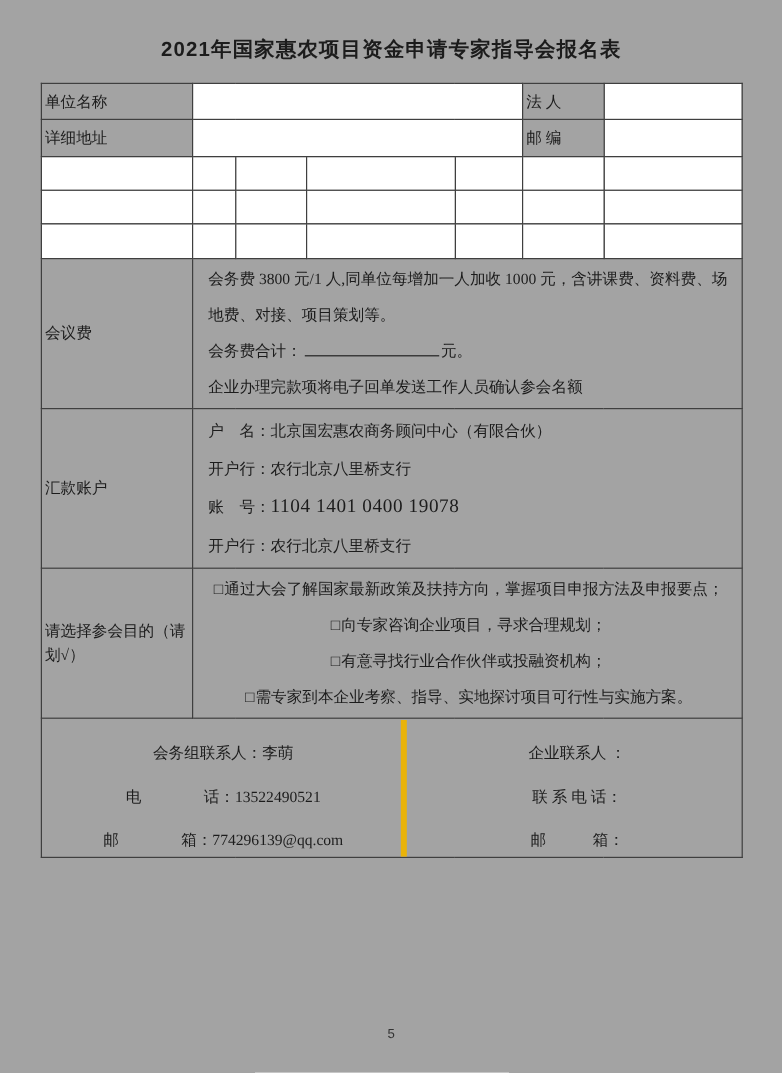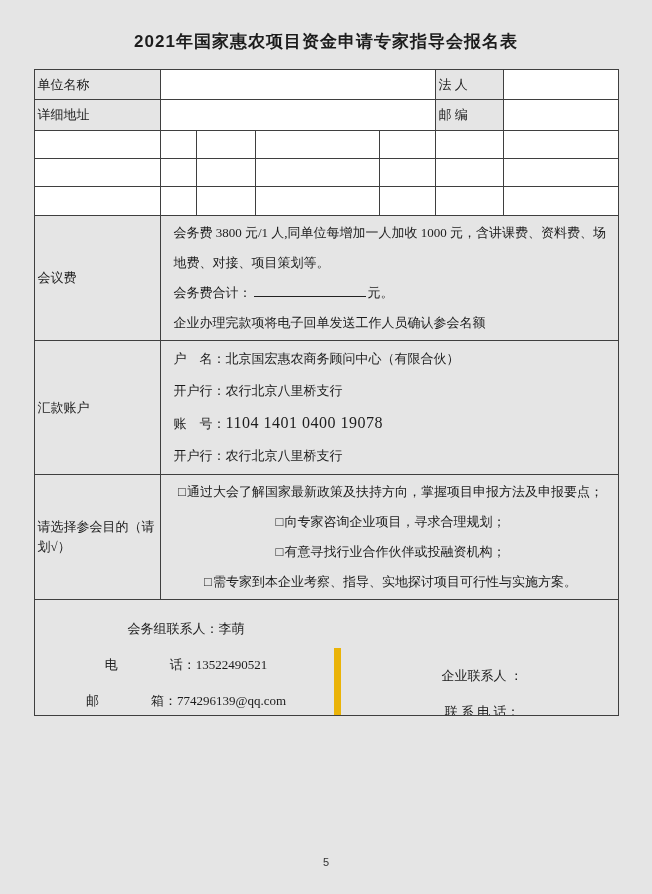"2021年国家惠农项目资金申请专家指导会报名表" .page { background: #e5e5e5 -> #a3a3a3 }
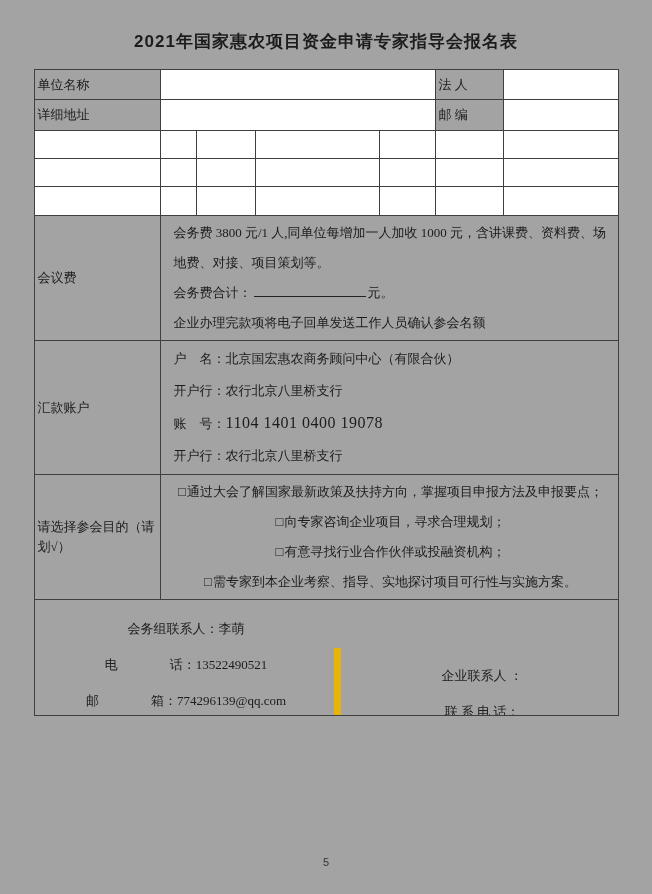"企业联系人 ：" .contact-block.right { border-left: 7px solid #eab308 -> 5px solid #eab308; margin-top: 47px -> none }
